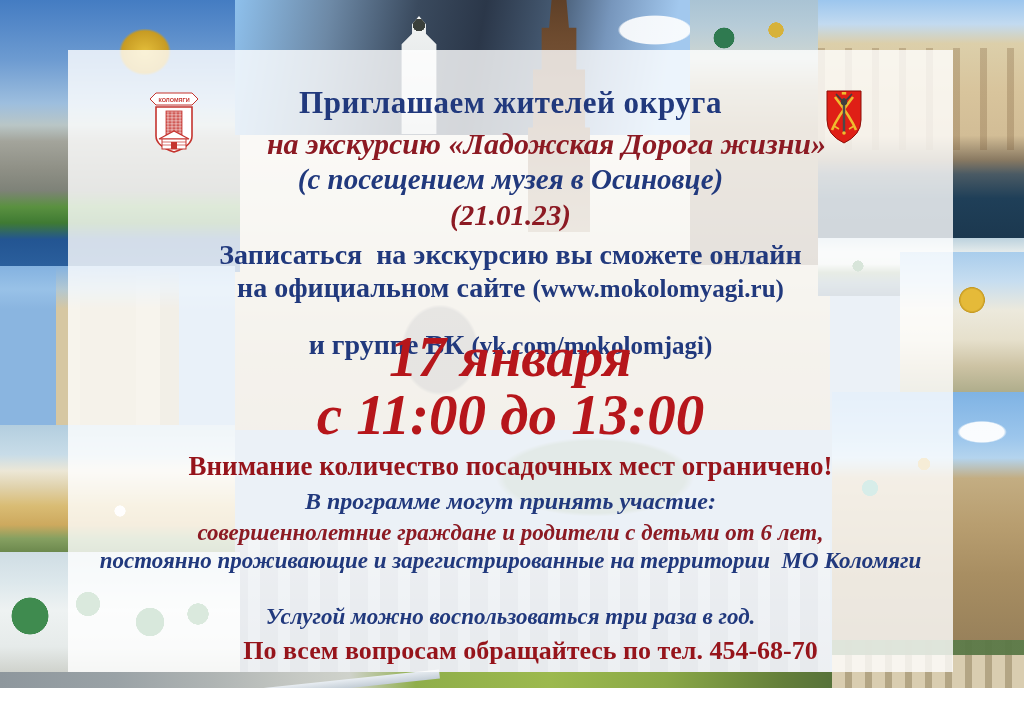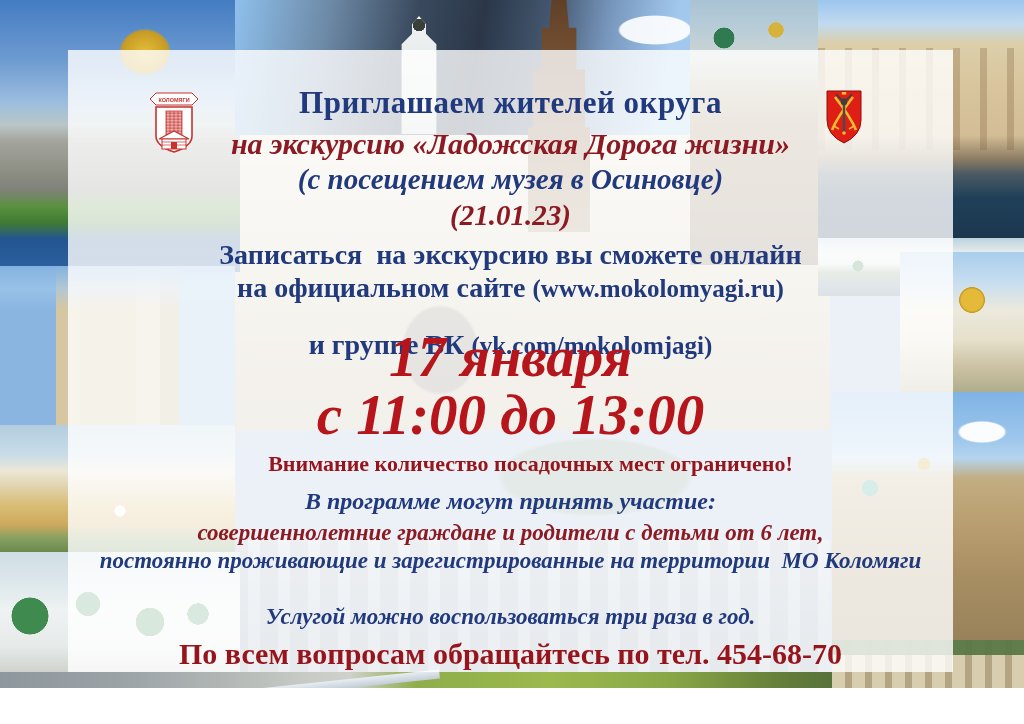"на экскурсию «Ладожская Дорога жизни»" .t2 { padding-left: none -> 36px }
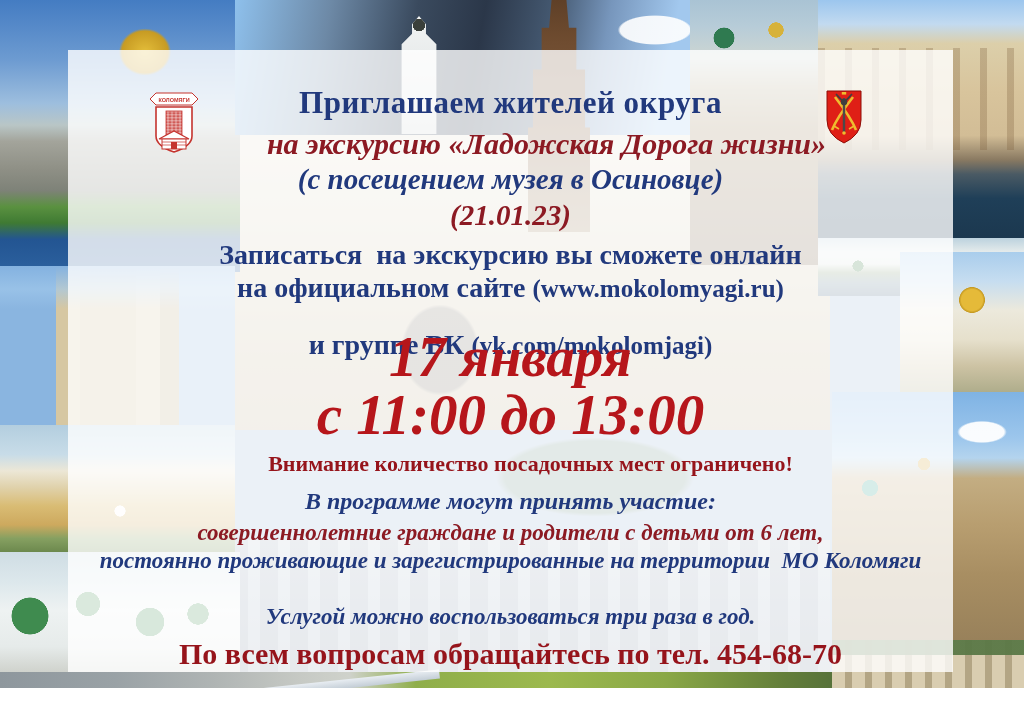"Внимание количество посадочных мест" .warn { font-size: 22px -> 27px; padding-left: 20px -> none }
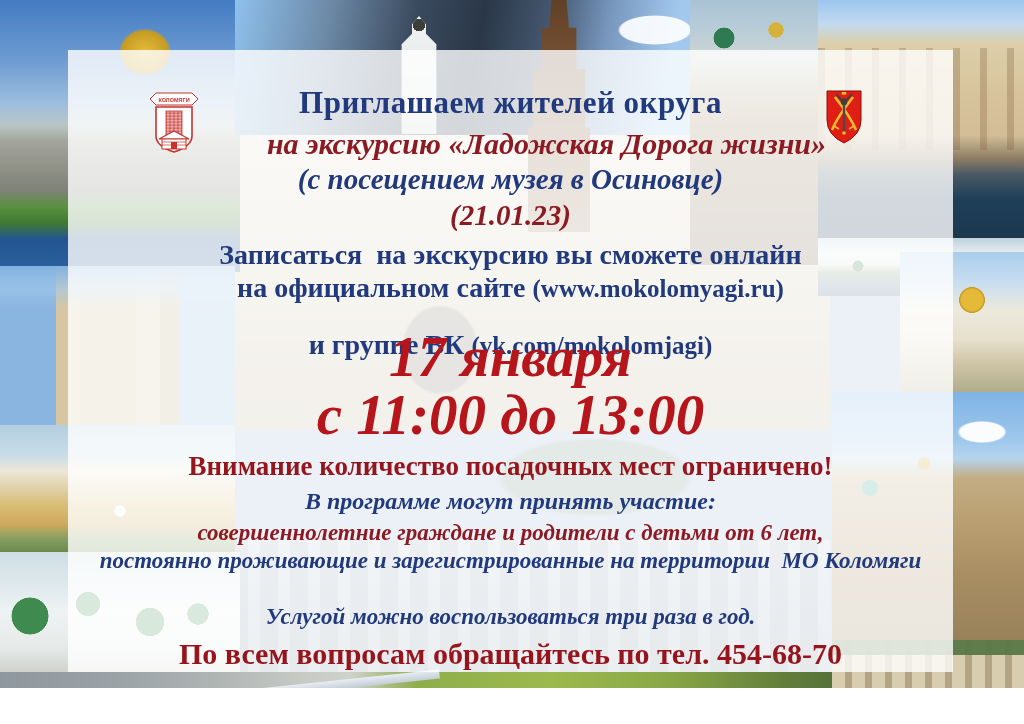"По всем вопросам обращайтесь по" .contact { font-size: 30px -> 26px; padding-left: none -> 20px }
